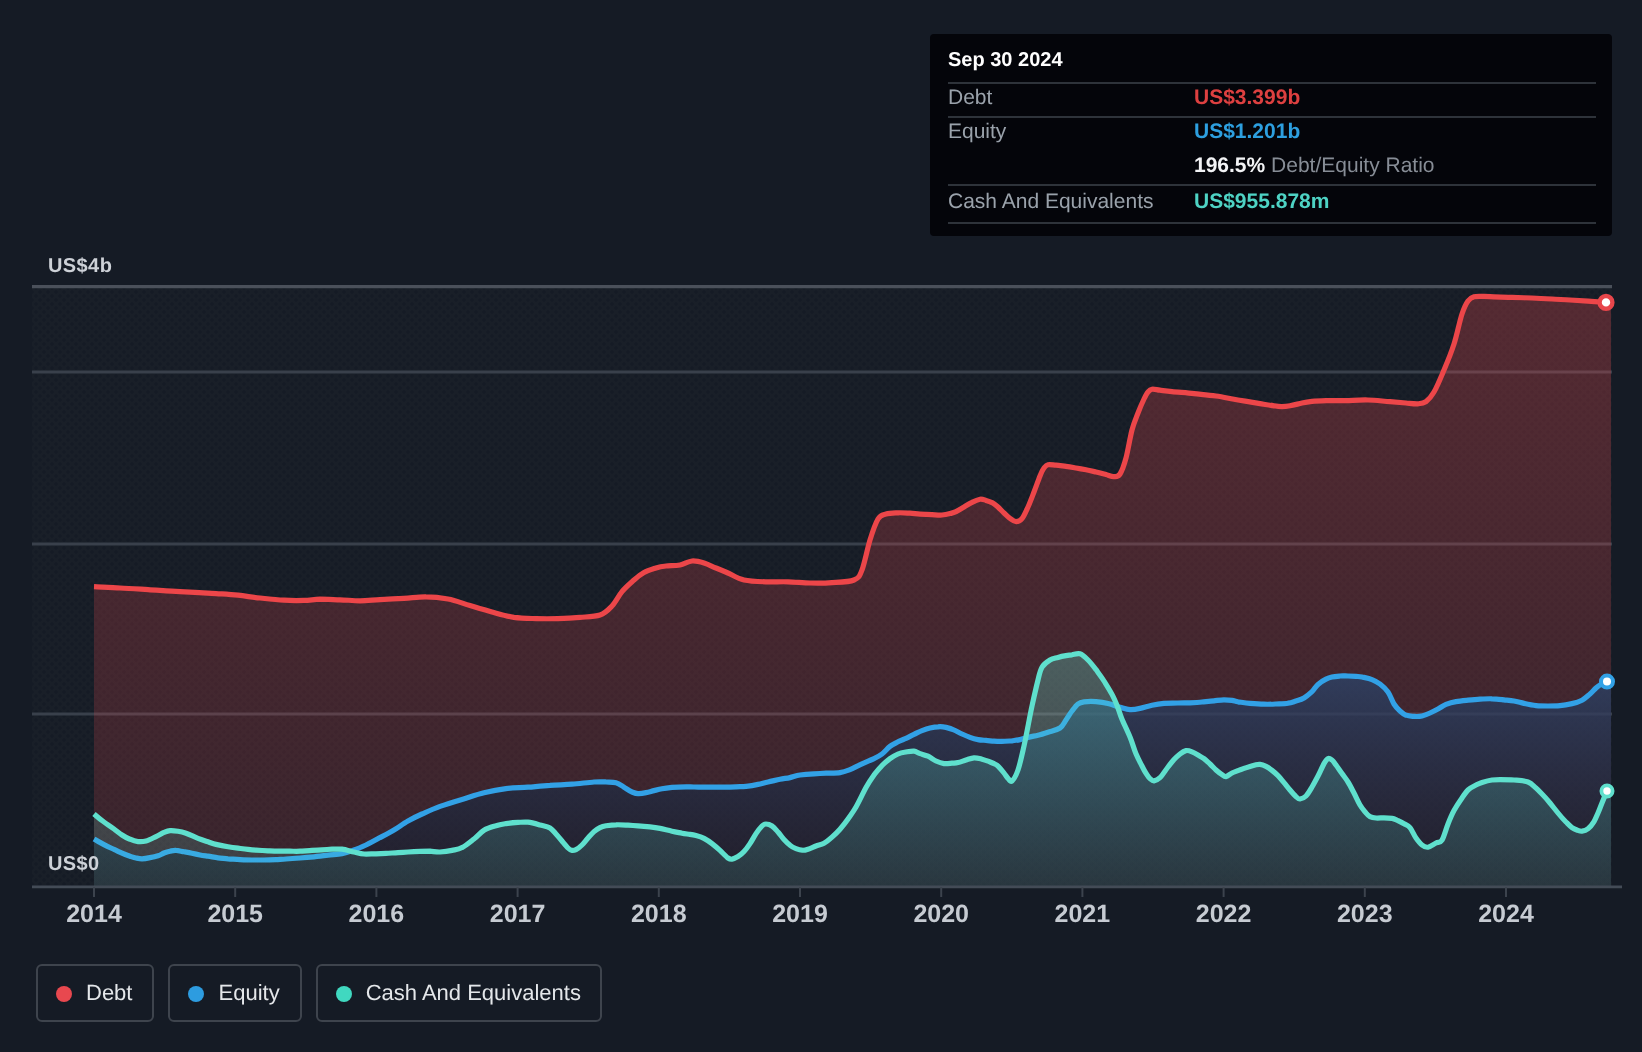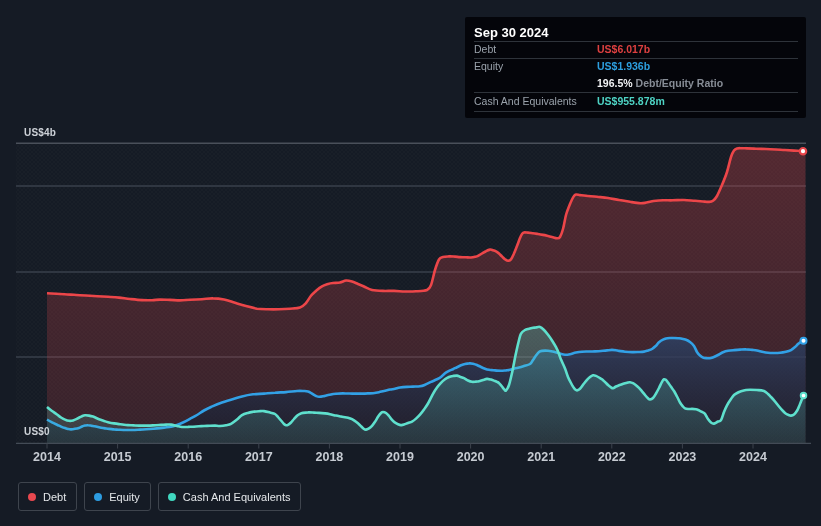"Sep 30 2024" #tooltip .tt-title { font-size: 13px -> 10px }
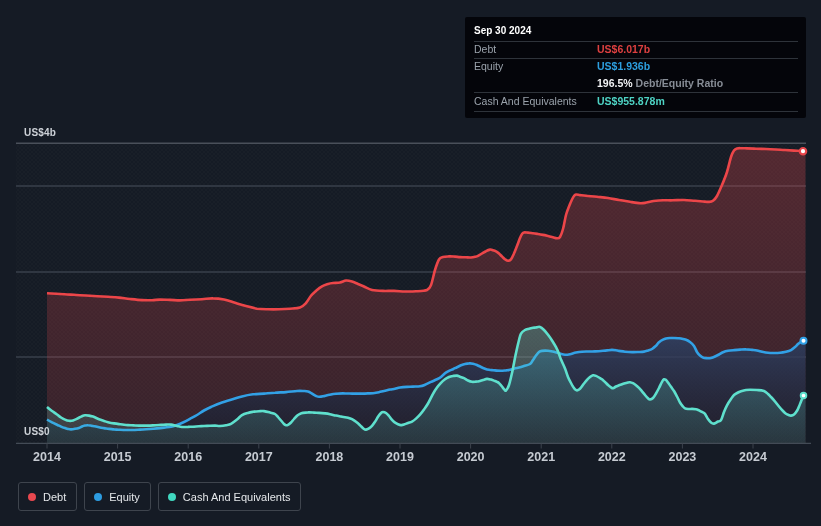"US$6.017b" div.val { text: US$6.017b -> US$3.399b }
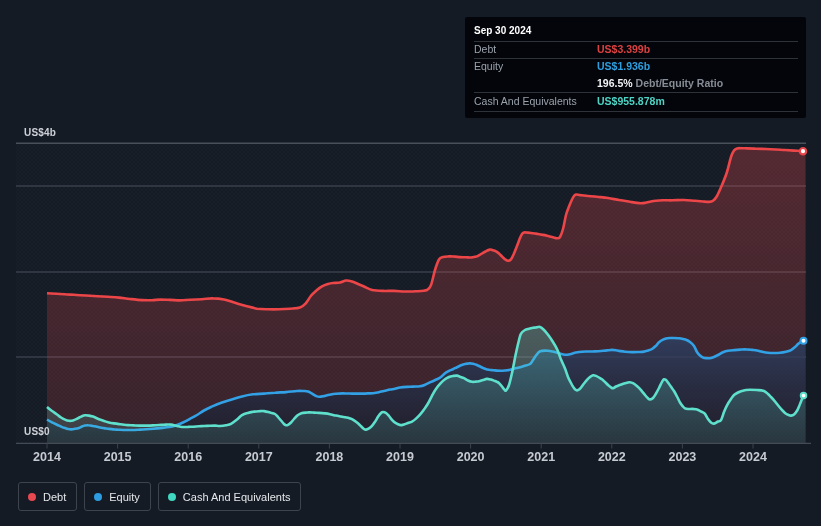"US$1.936b" div.val { text: US$1.936b -> US$1.201b }
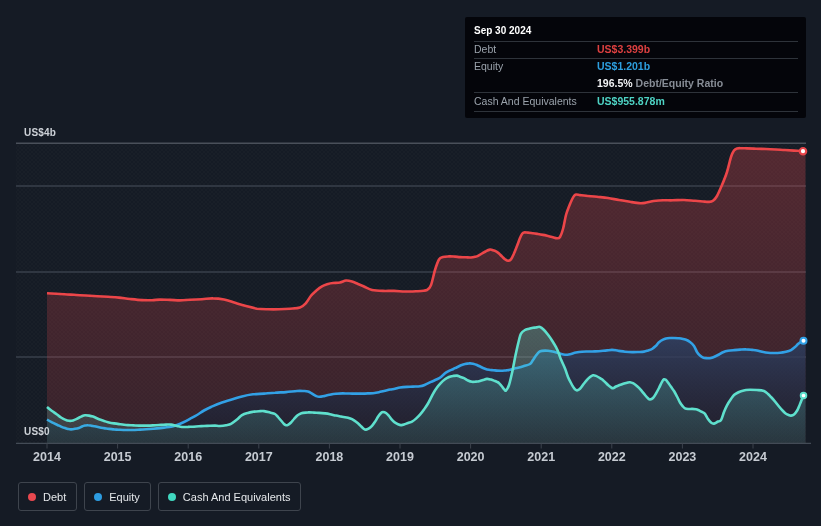"Debt/Equity Ratio" span { font-weight: 700 -> 400 }
